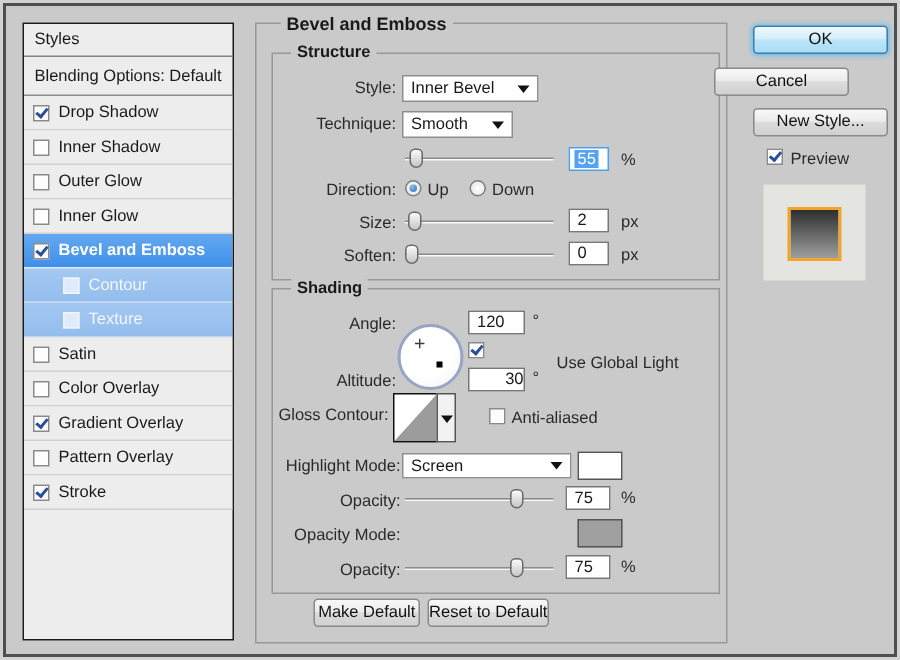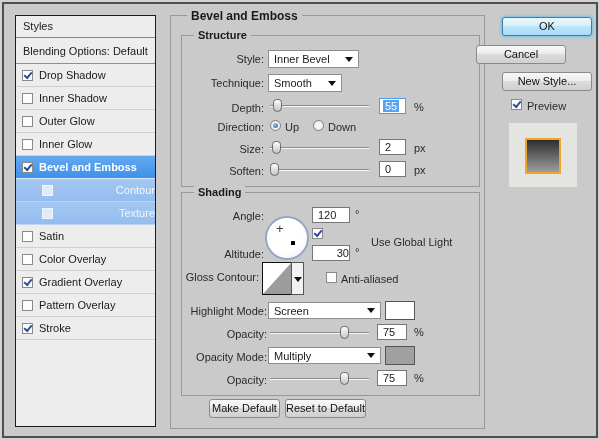"Depth:" div.lbl { html: <div>Depth:</div> -> none }
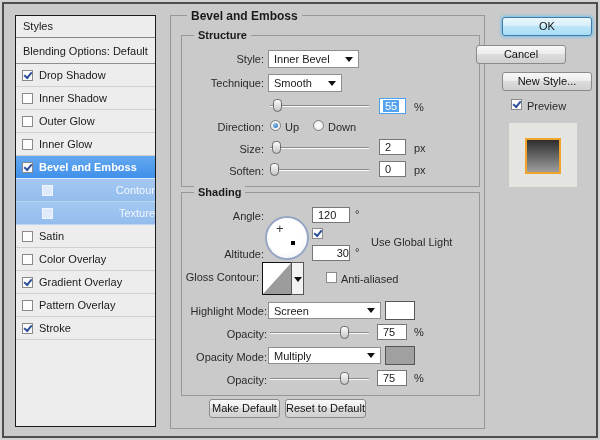"Contour" .row.sub { justify-content: space-between -> none }
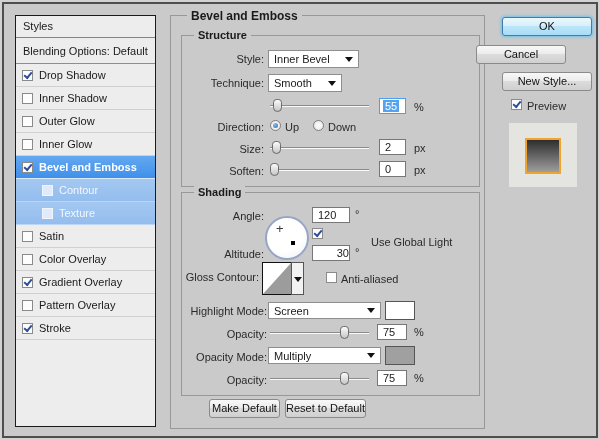"Multiply" div.dd { html: <div><span>Multiply</span><span></span></div> -> none }
